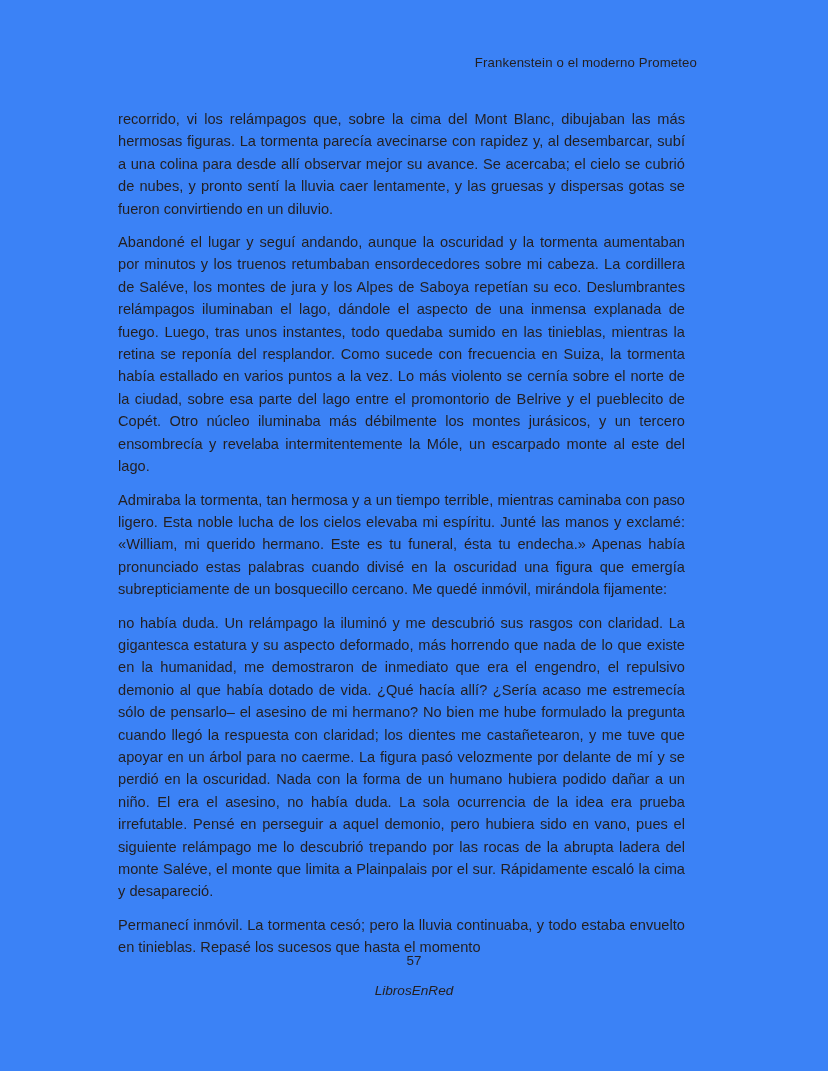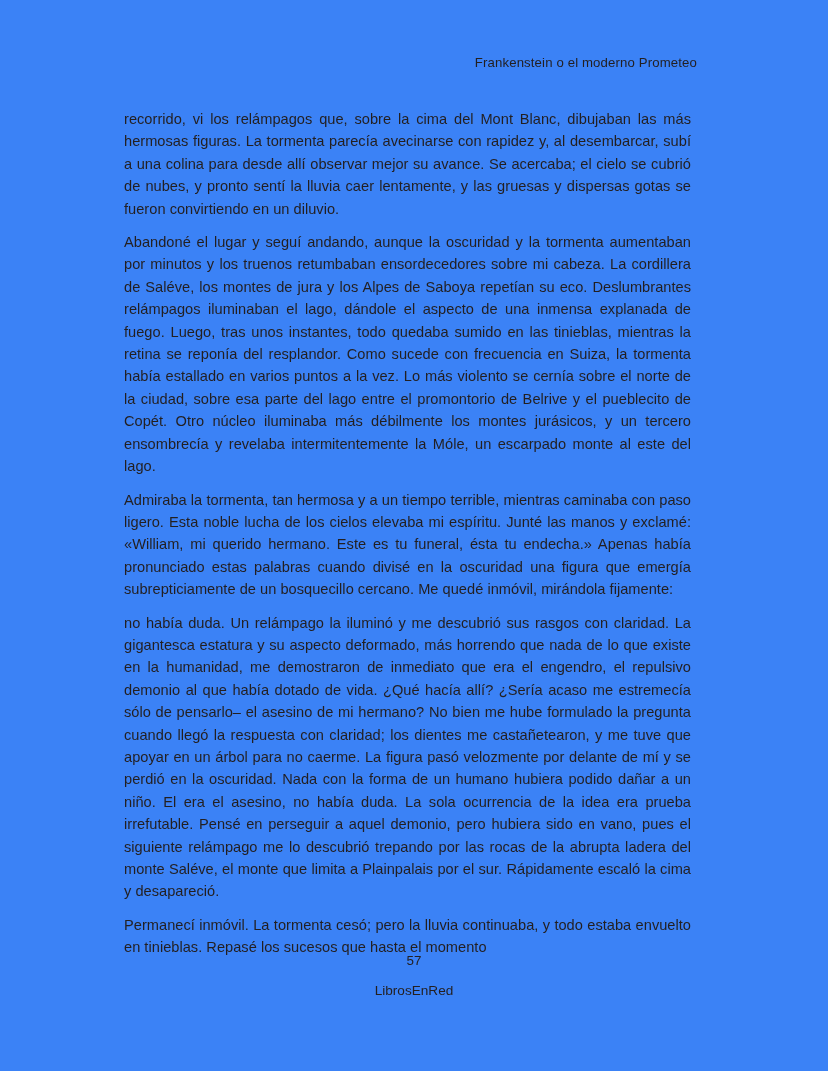"recorrido, vi los relámpagos que," .text-block { left: 124px -> 118px }
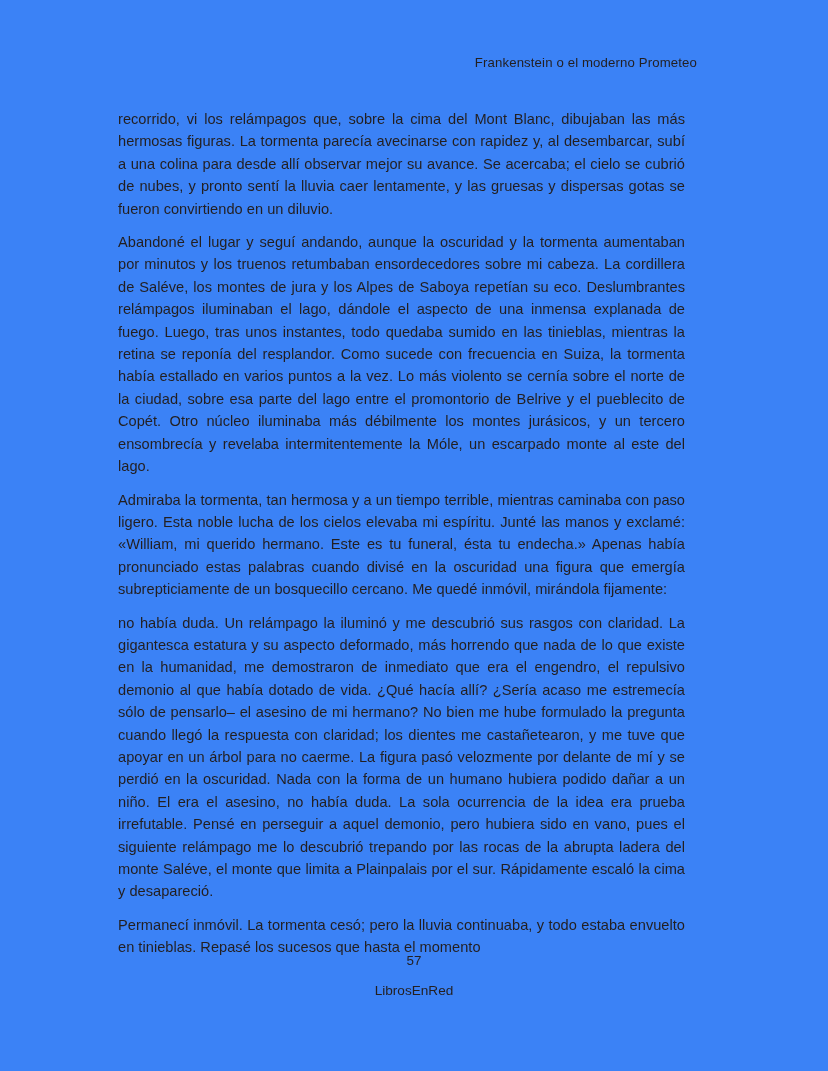"LibrosEnRed" .imprint { font-style: none -> italic }
